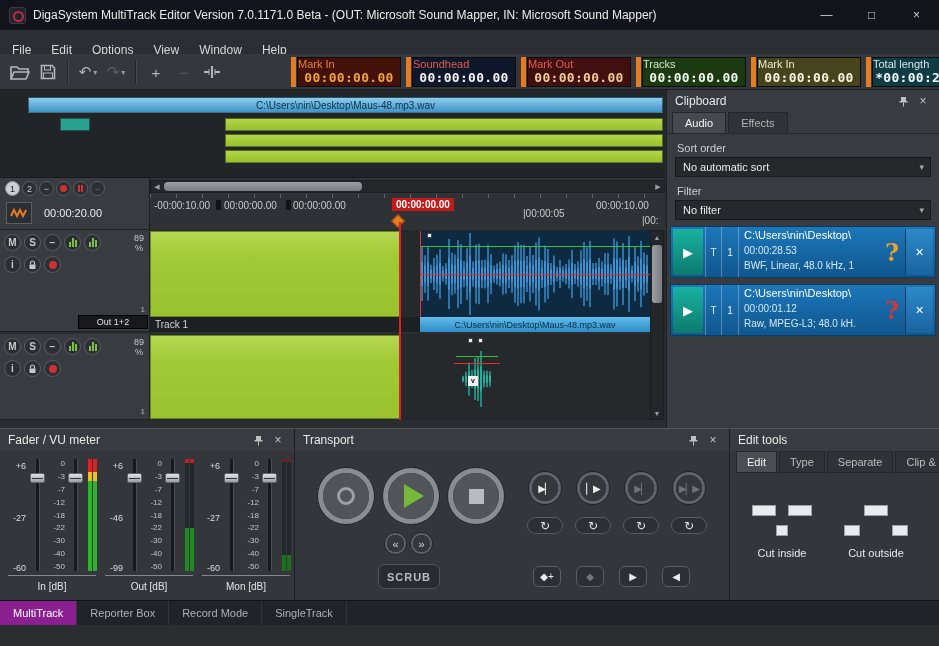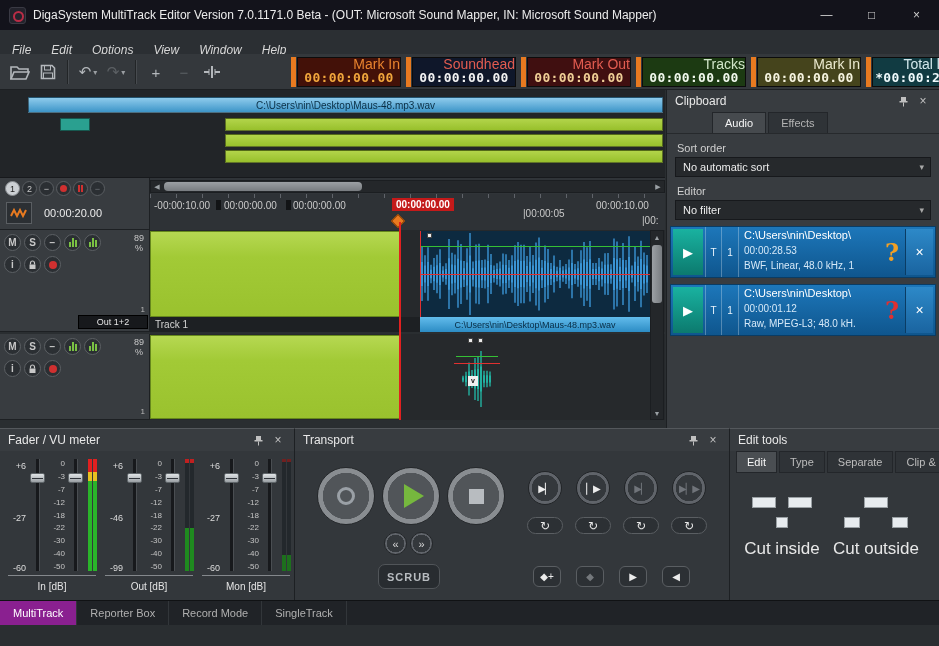"File" .menubar { font-style: italic -> none }
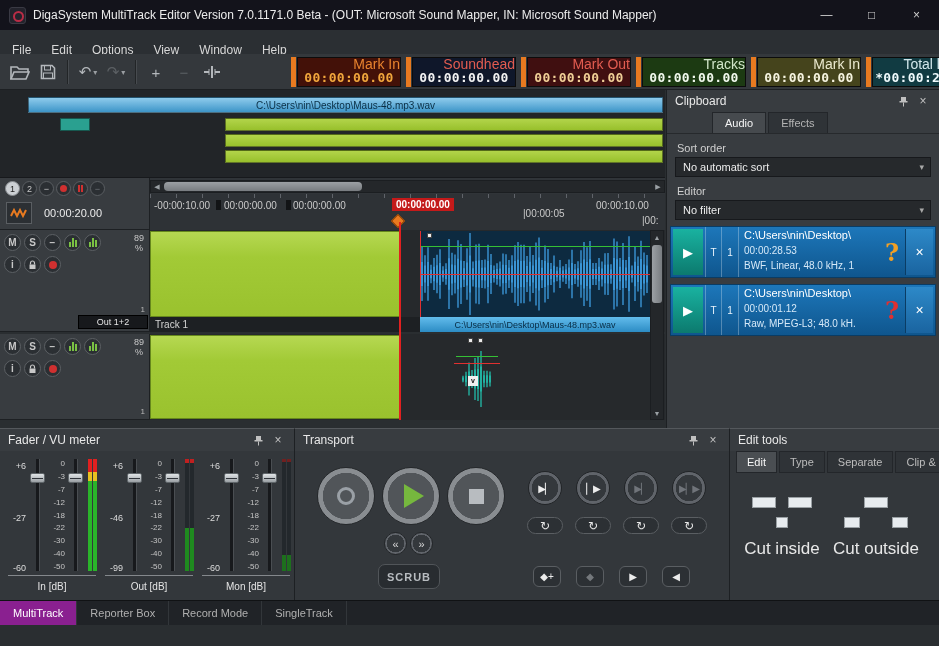"Mark In" .disp-label { font-size: 14px -> 11px; text-align: right -> left }
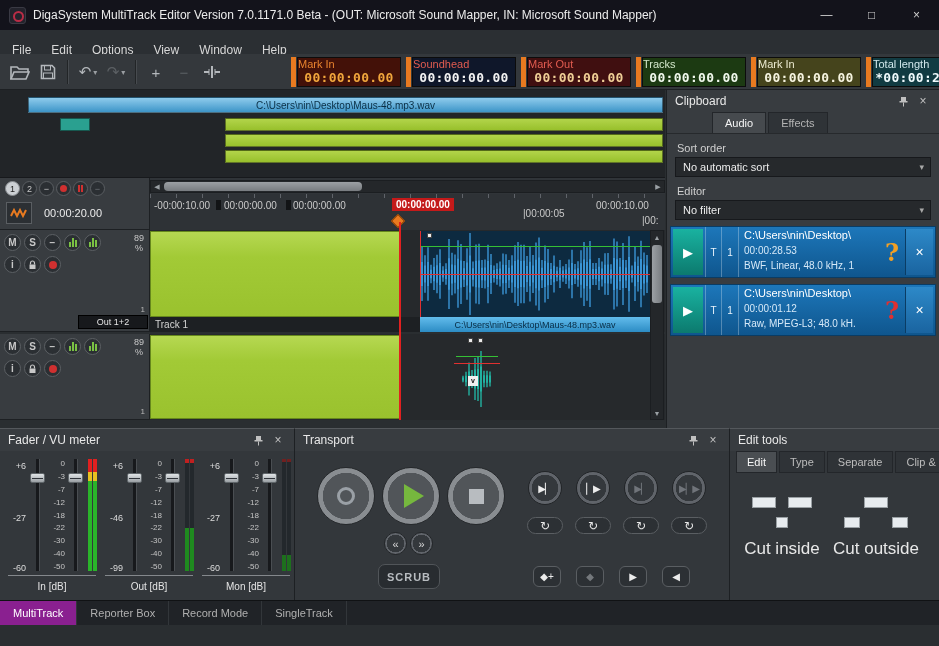"Audio" .cb-tab.active { margin-left: 40px -> none }
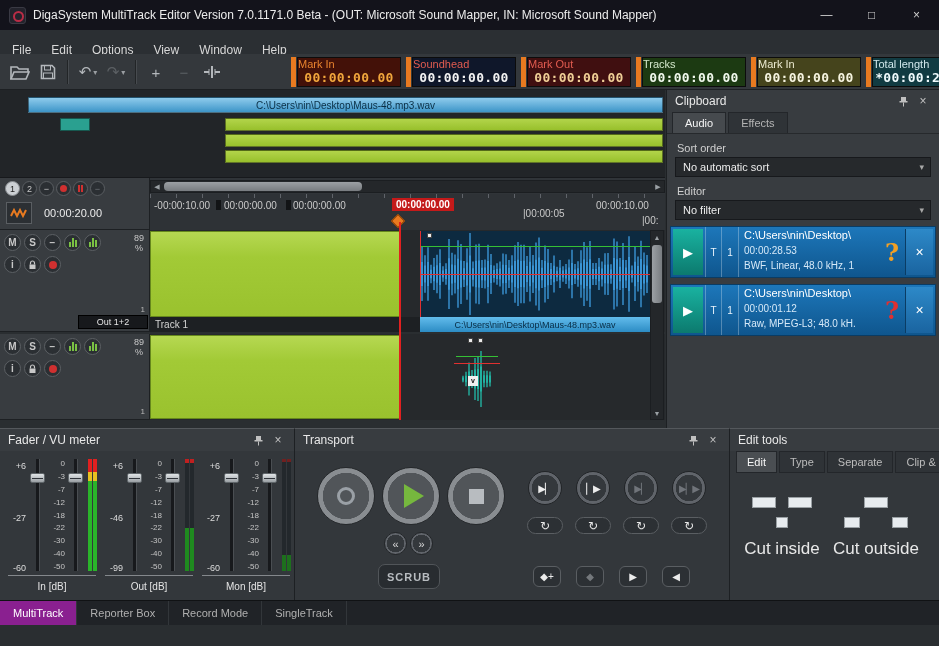"Editor" div.cb-label { text: Editor -> Filter }
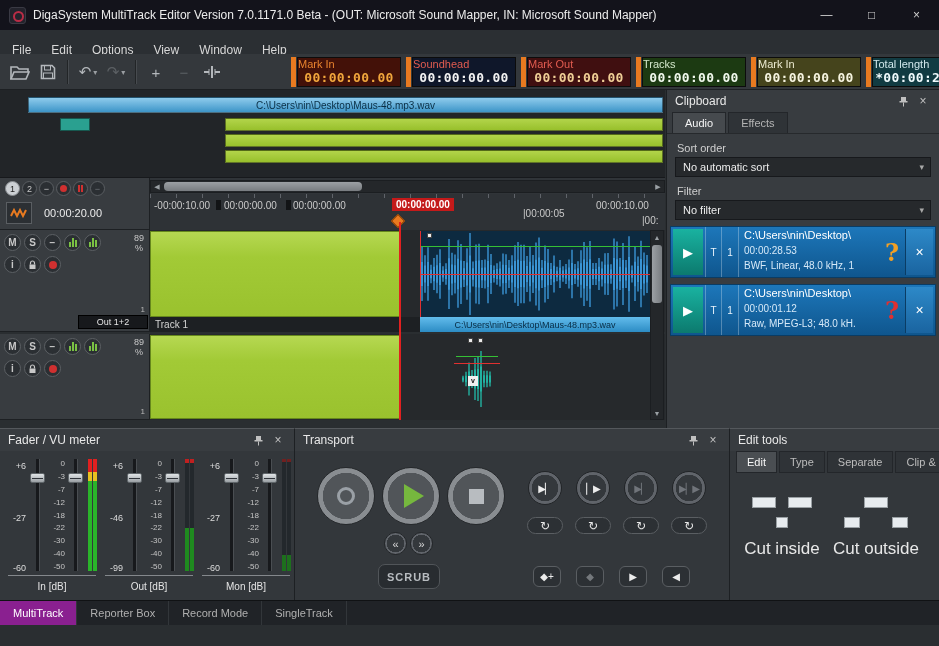"Cut inside" .et-btn { font-size: 17px -> 11px }
